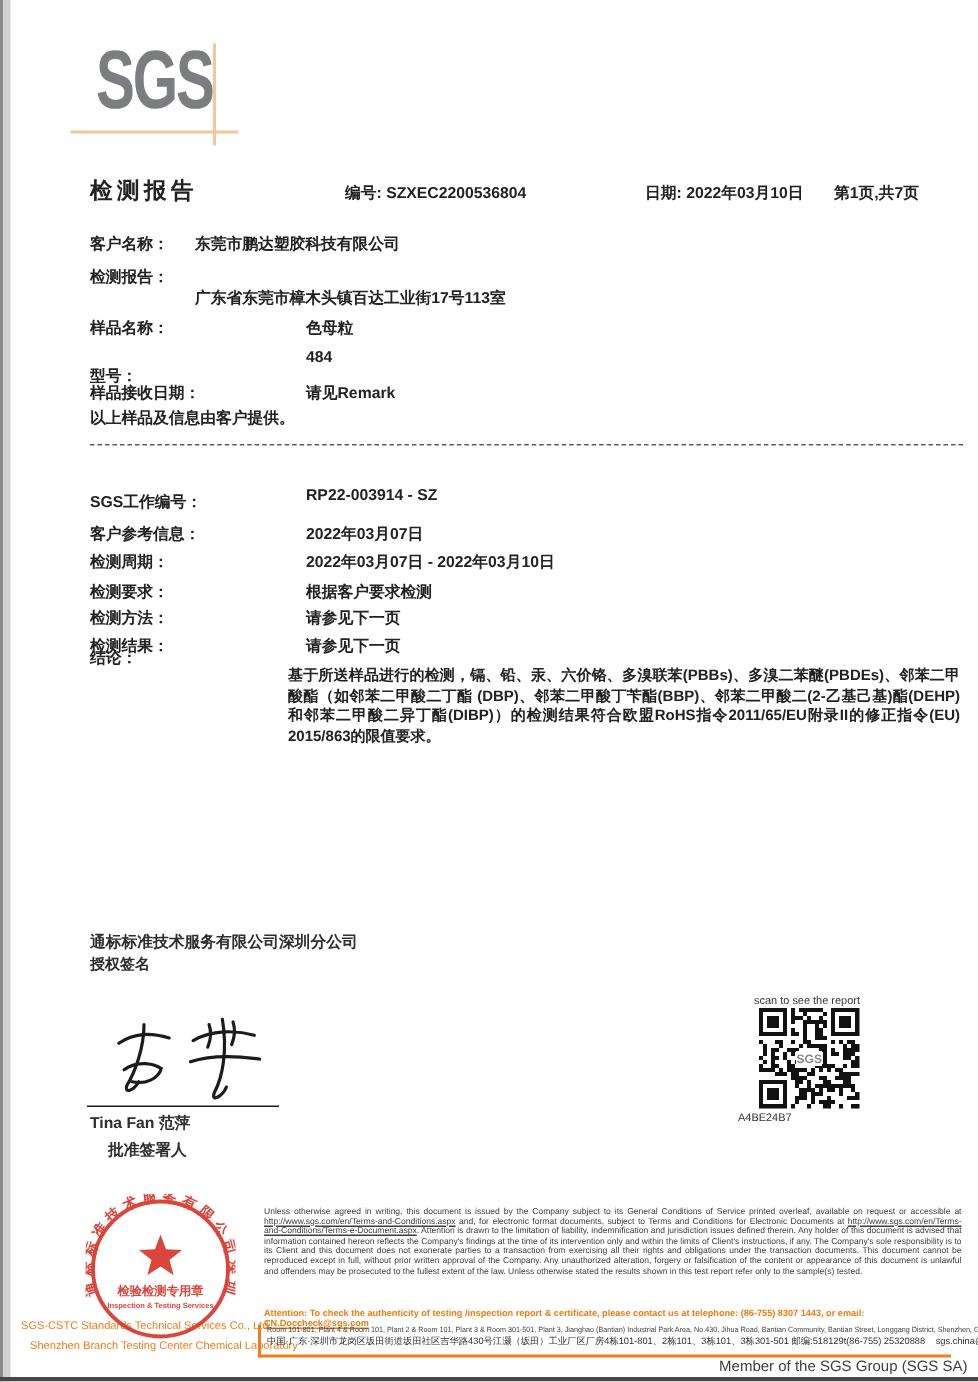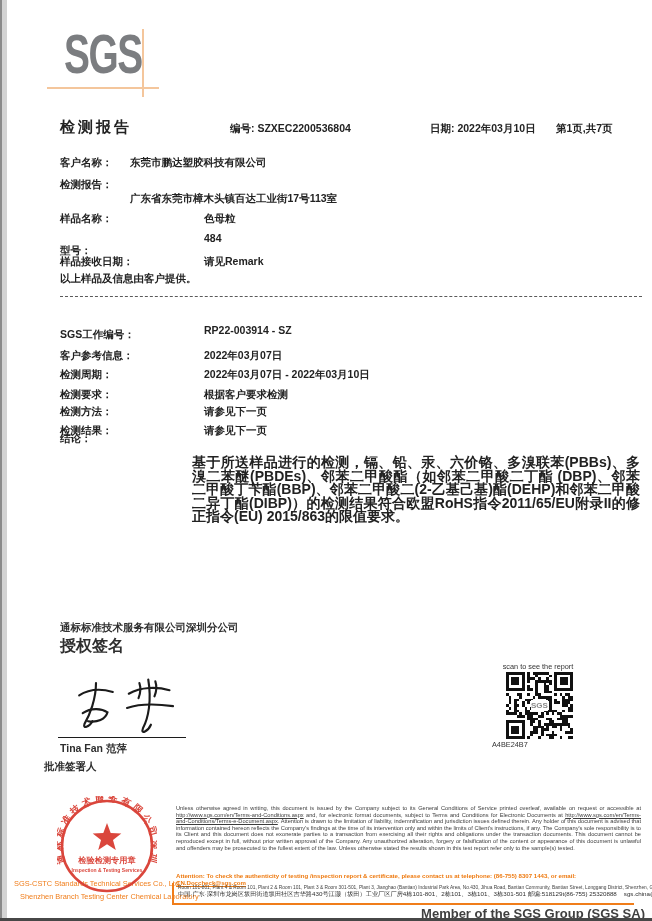"基于所送样品进行的检测，镉、铅、汞、六价铬、多溴联苯(PBBs)、多溴二苯醚(P" .conclusion { font-size: 14px -> 10px; top: 456px -> 444px }
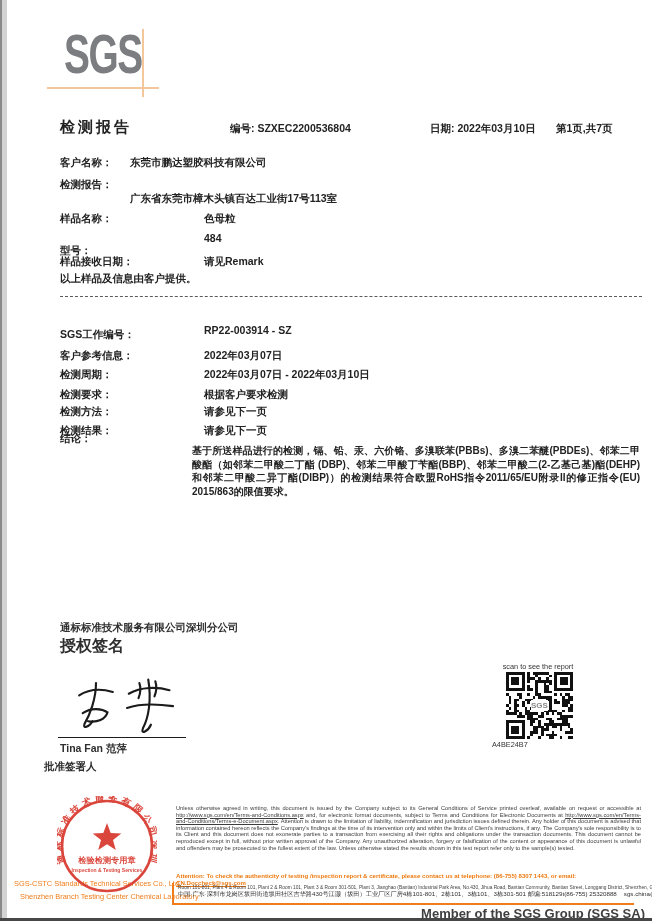"授权签名" .sig-auth { font-size: 16px -> 10px }
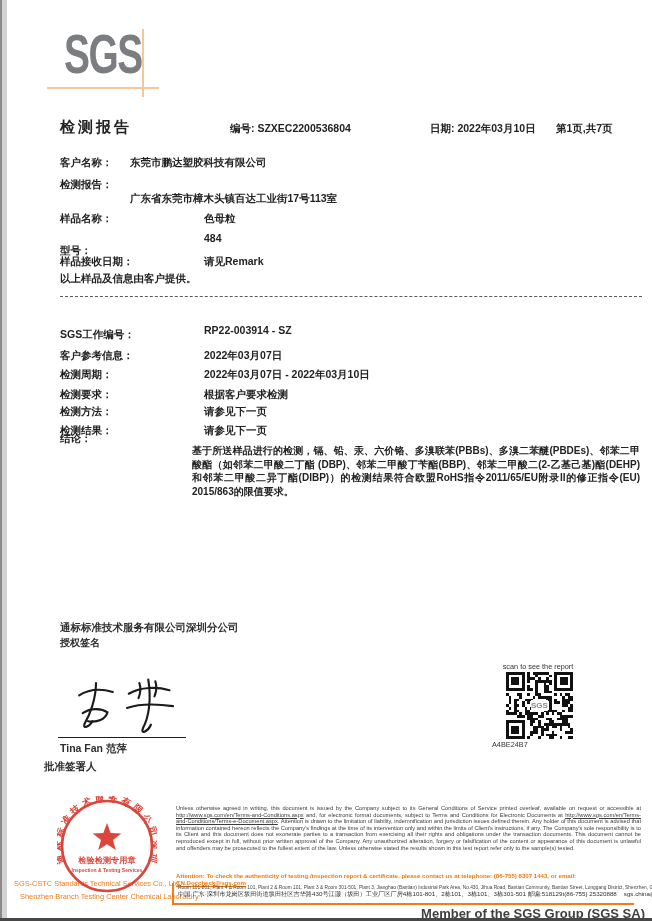"批准签署人" .sig-title { left: 44px -> 72px }
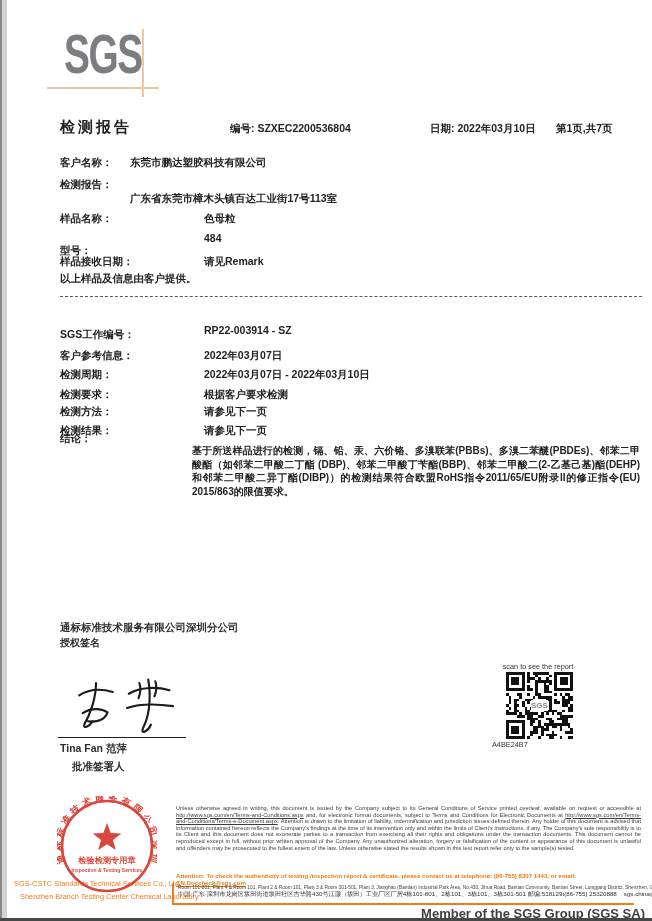"Member of the SGS Group" .member { font-size: 13px -> 10px; font-weight: bold -> none }
